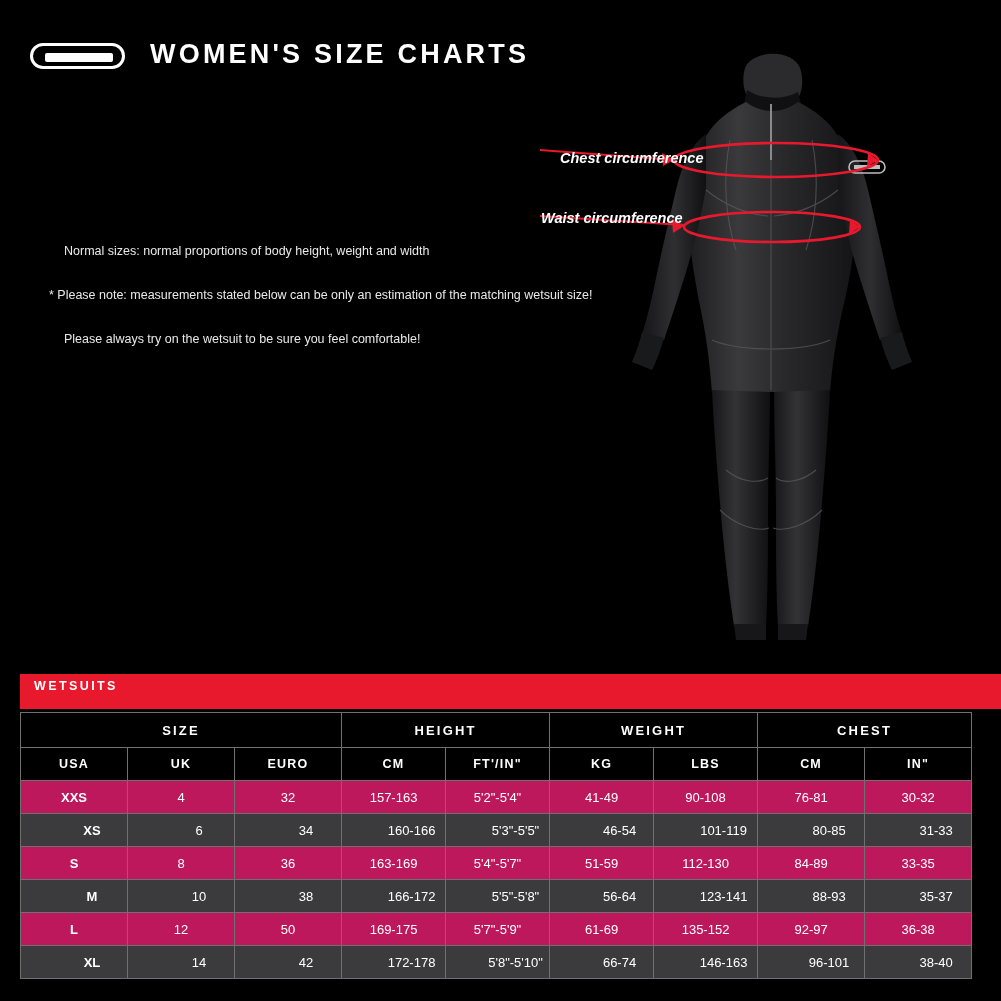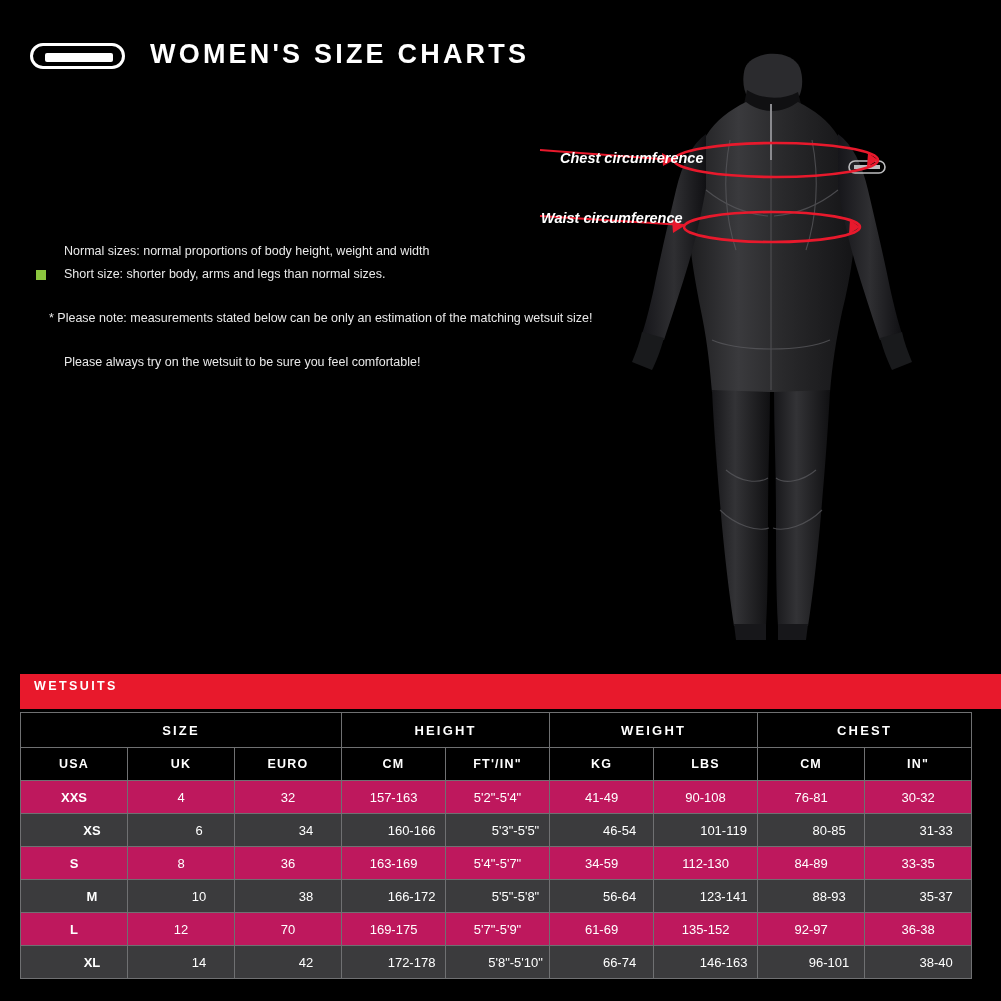"Short size: shorter body, arms" div.note-row { html: <div> <span></span> <span>Short size: shorter body, arms and legs than normal sizes.</span> </div> -> none }
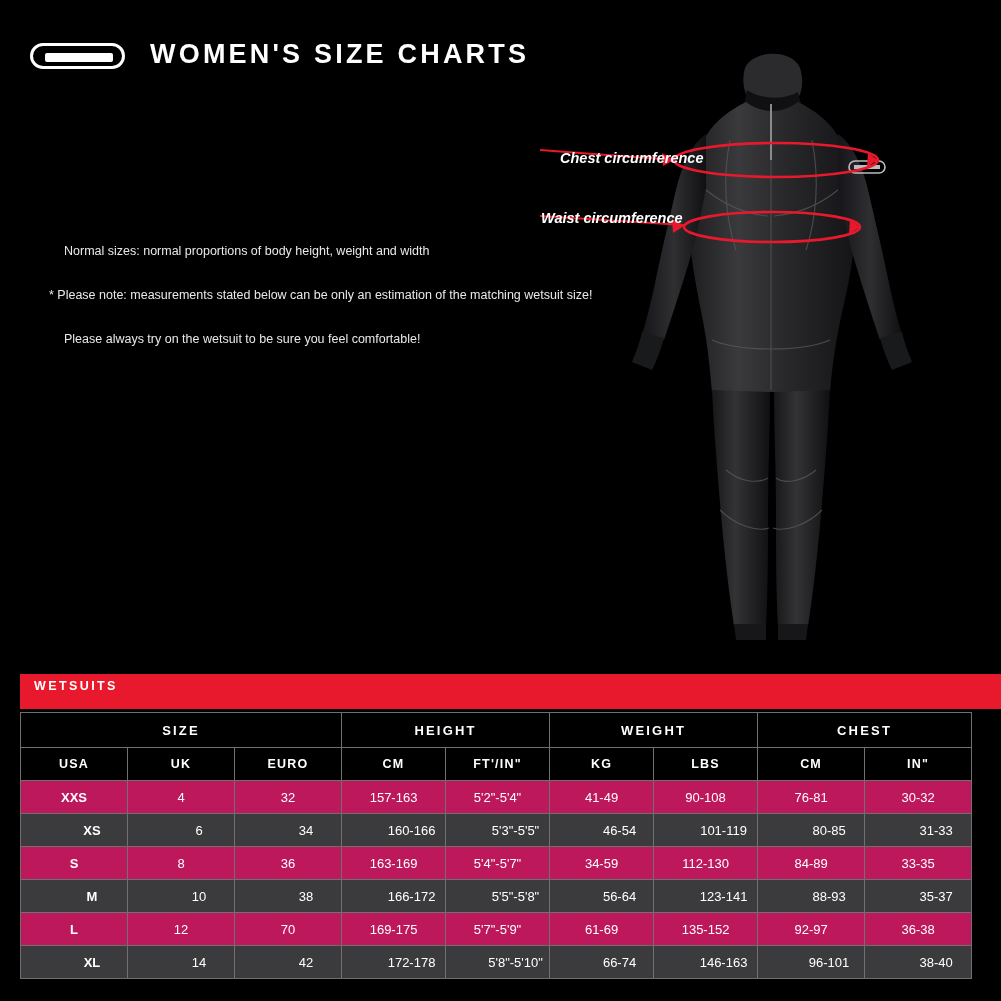"34-59" td { text: 34-59 -> 51-59 }
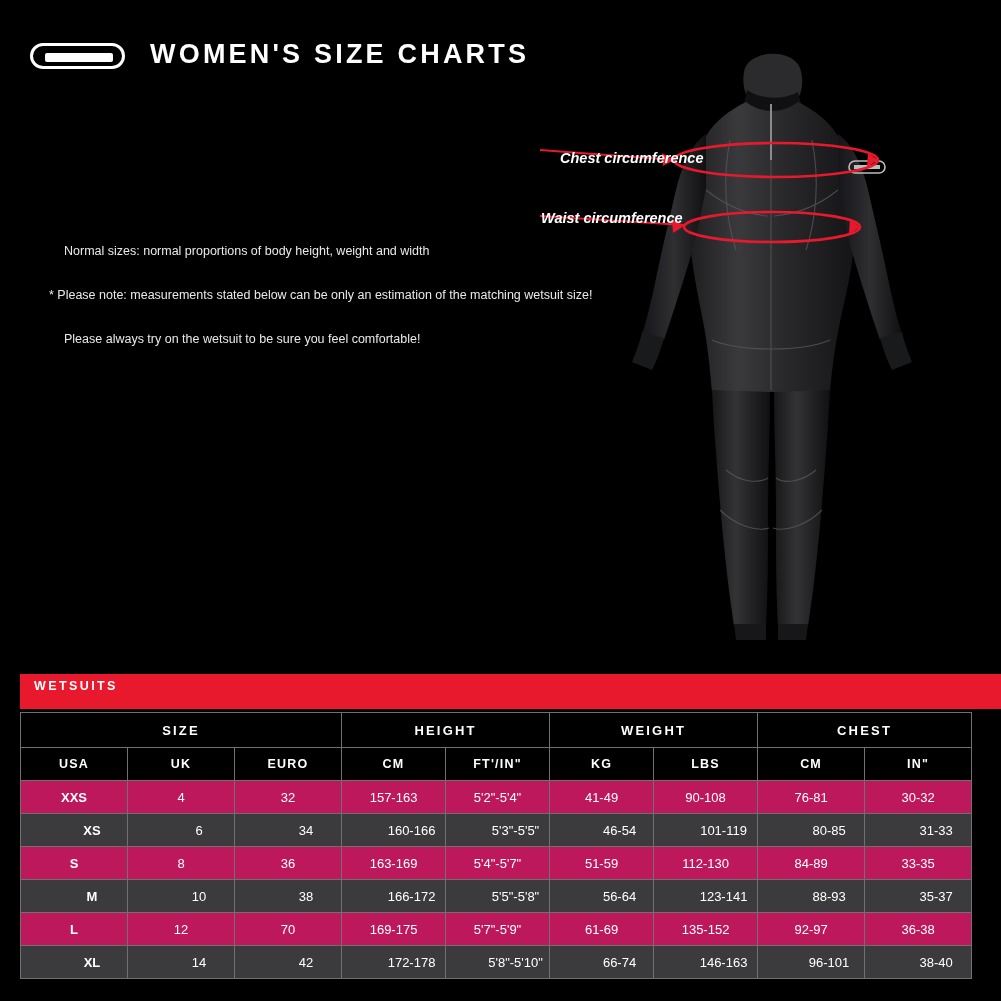"70" td { text: 70 -> 50 }
